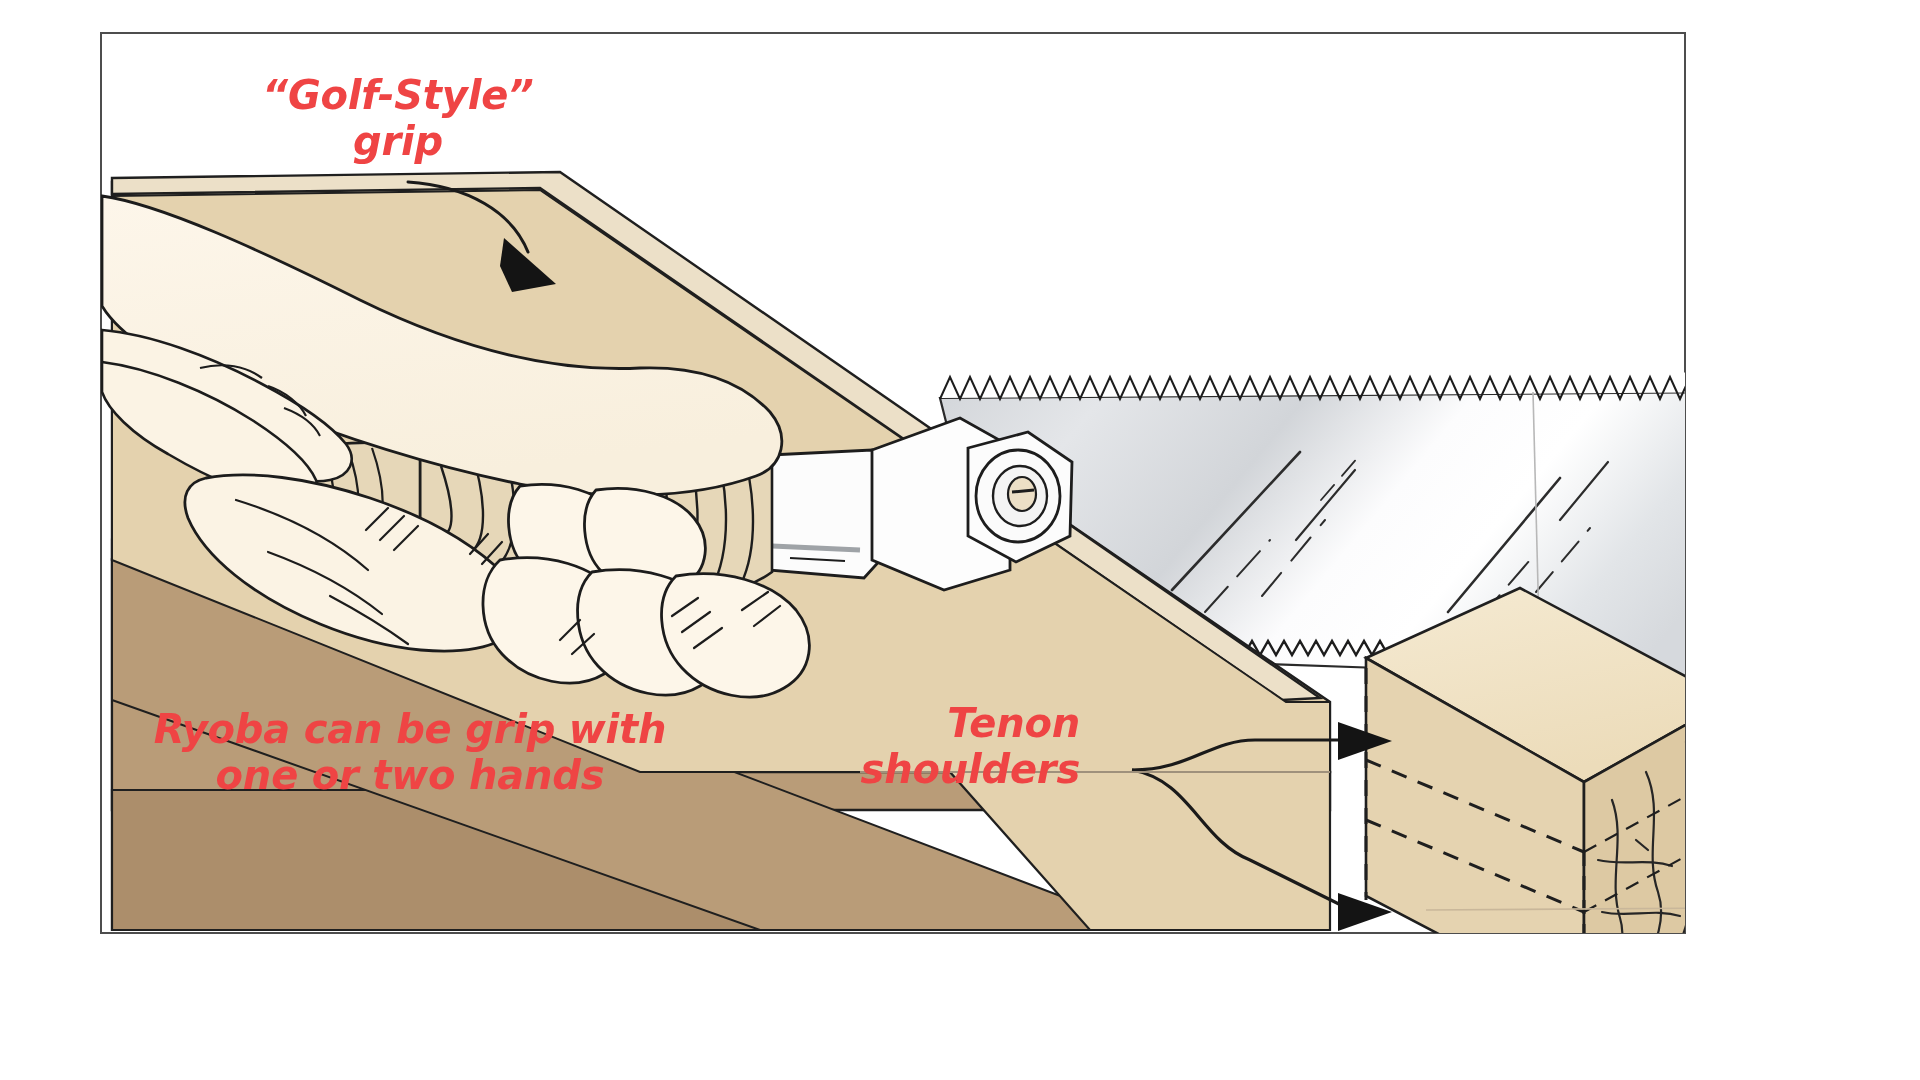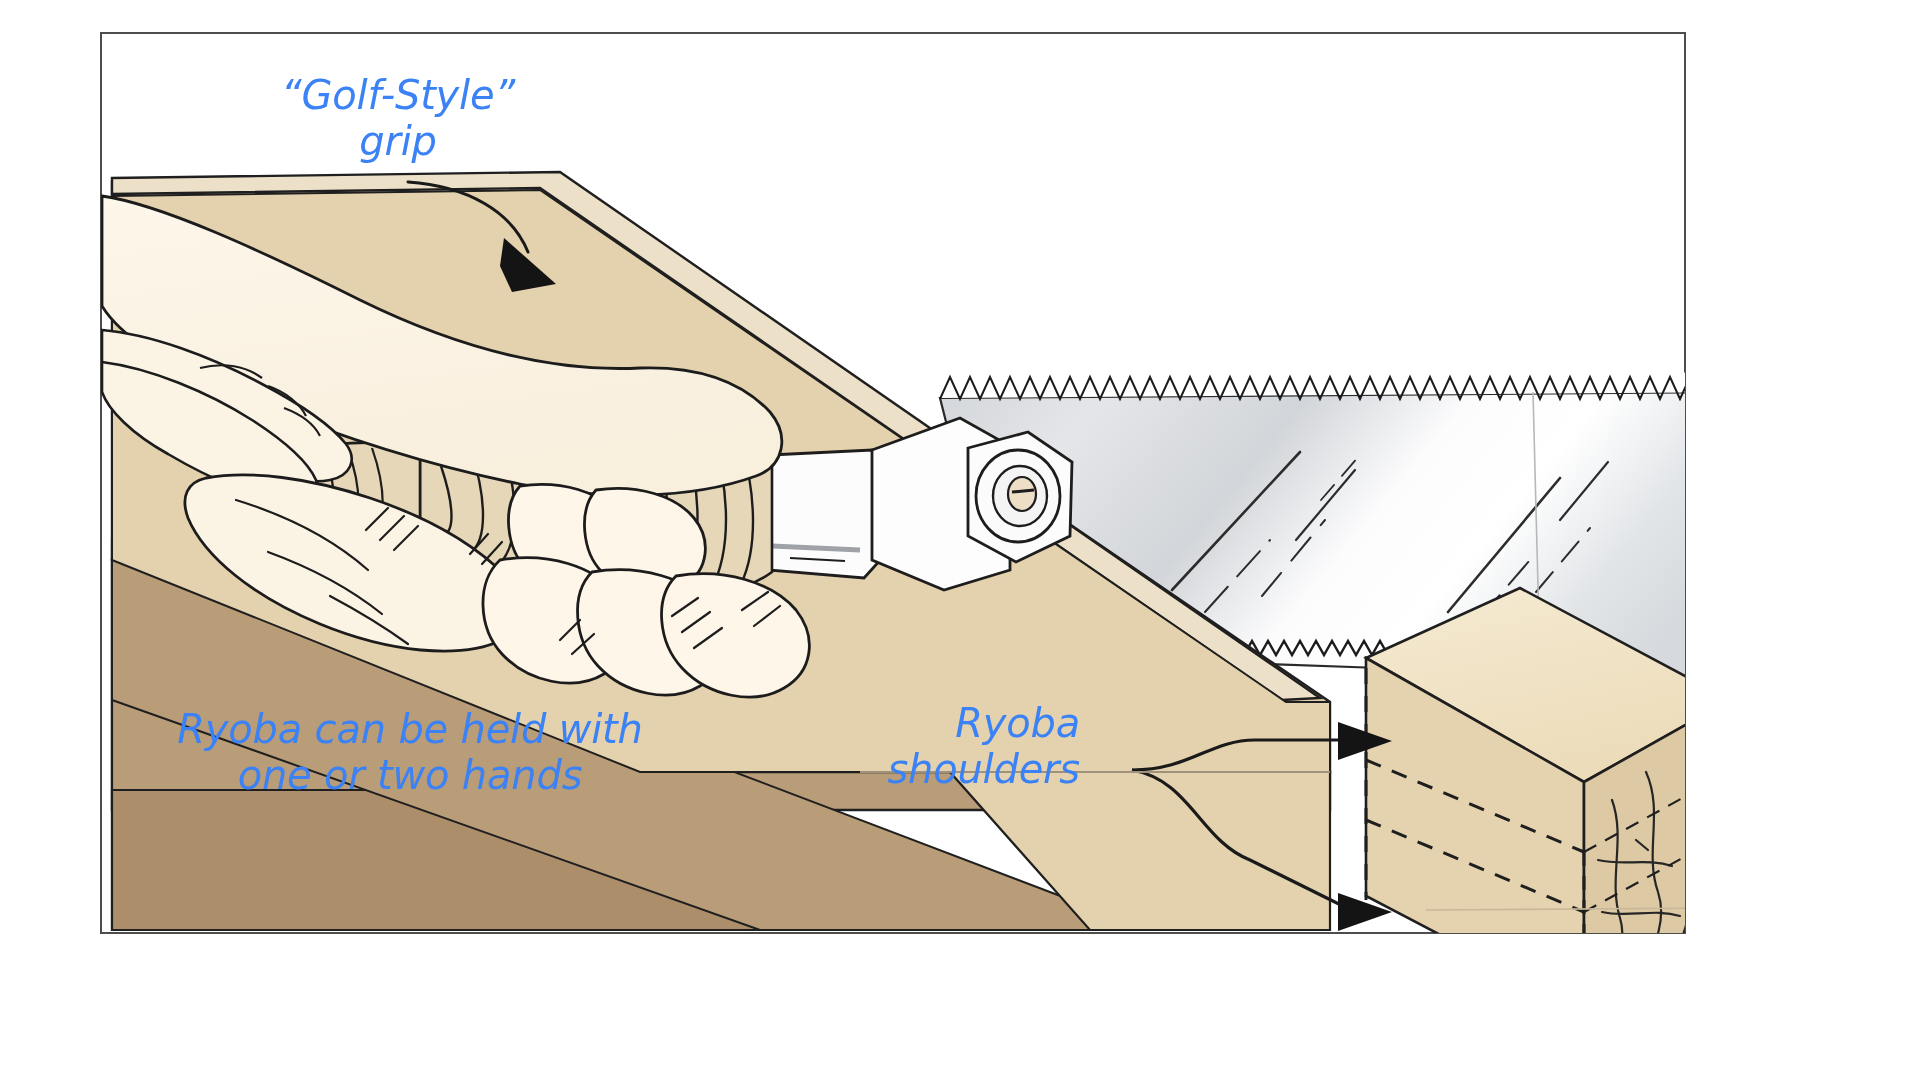"“Golf-Style”" .callout { color: #3b82f6 -> #ef4444; font-weight: 400 -> 700 }
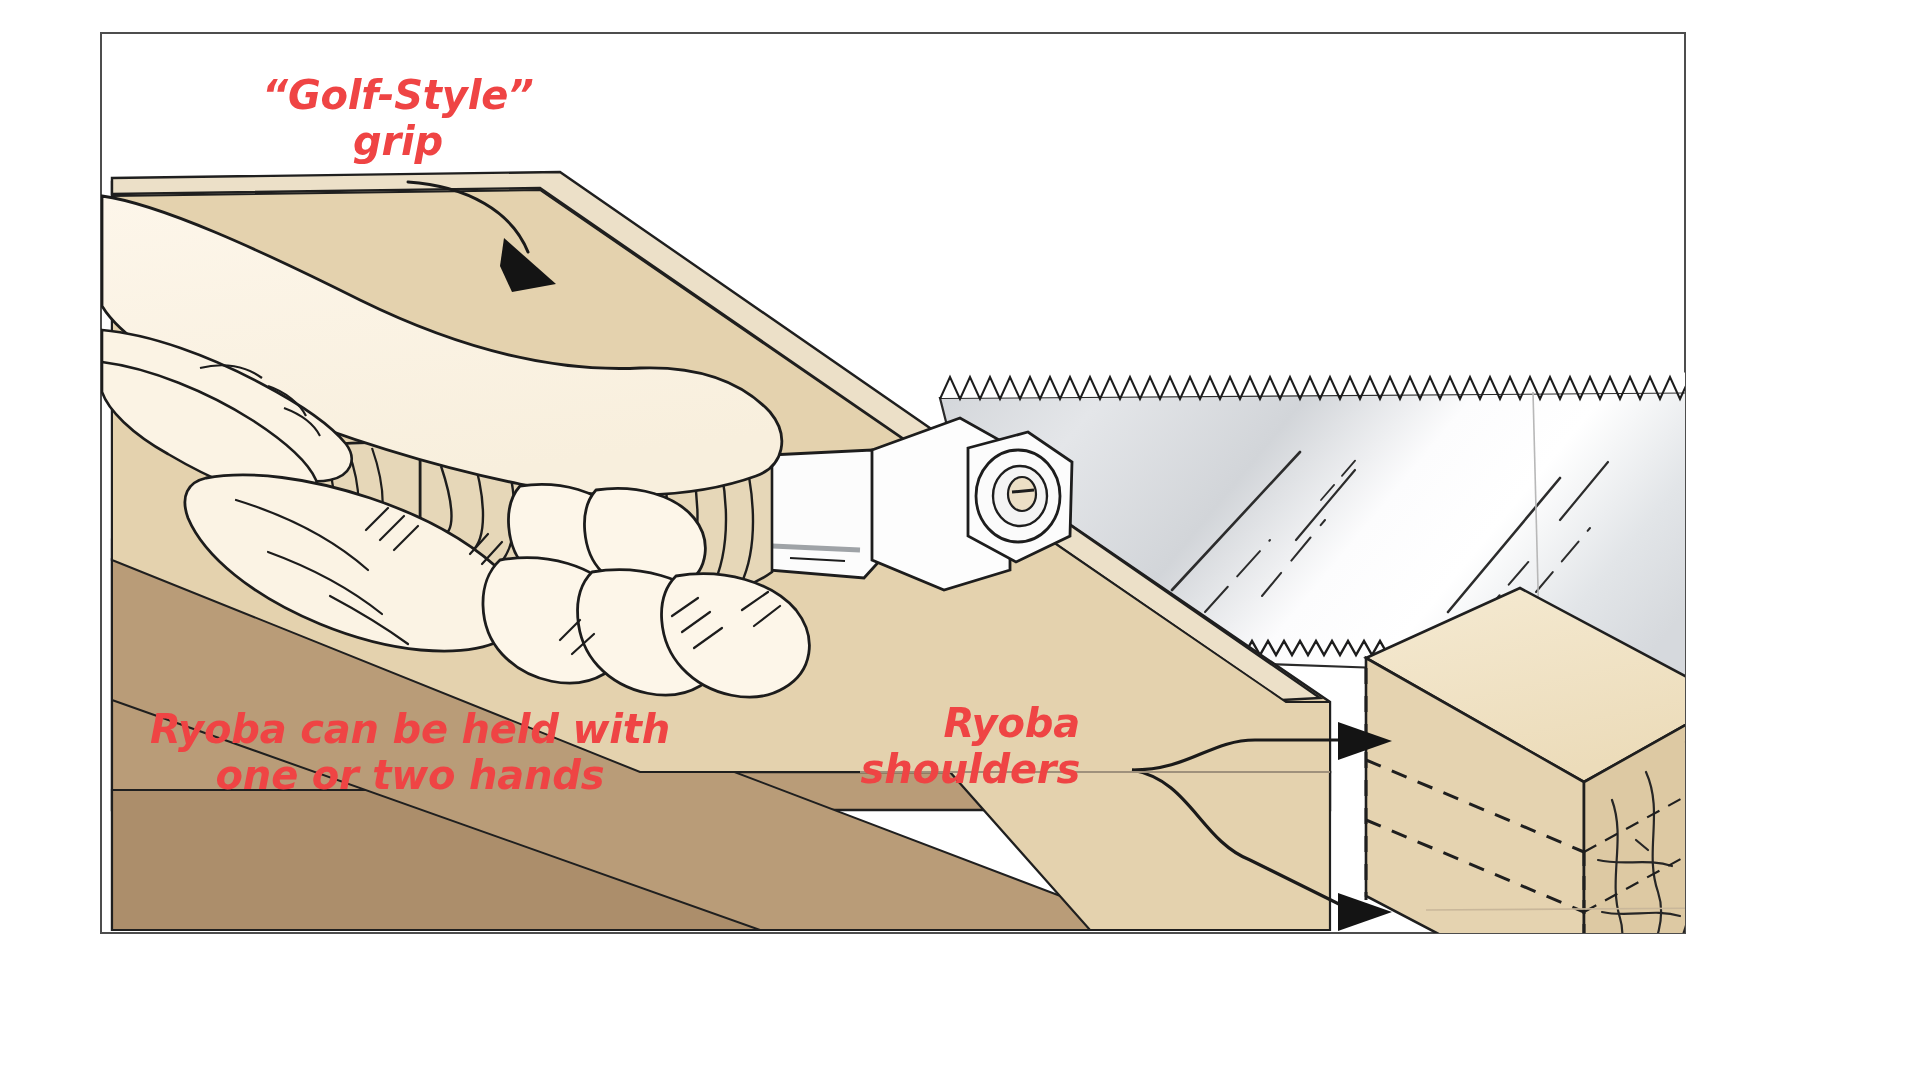"Ryoba can be held with" div.callout { text: held -> grip }
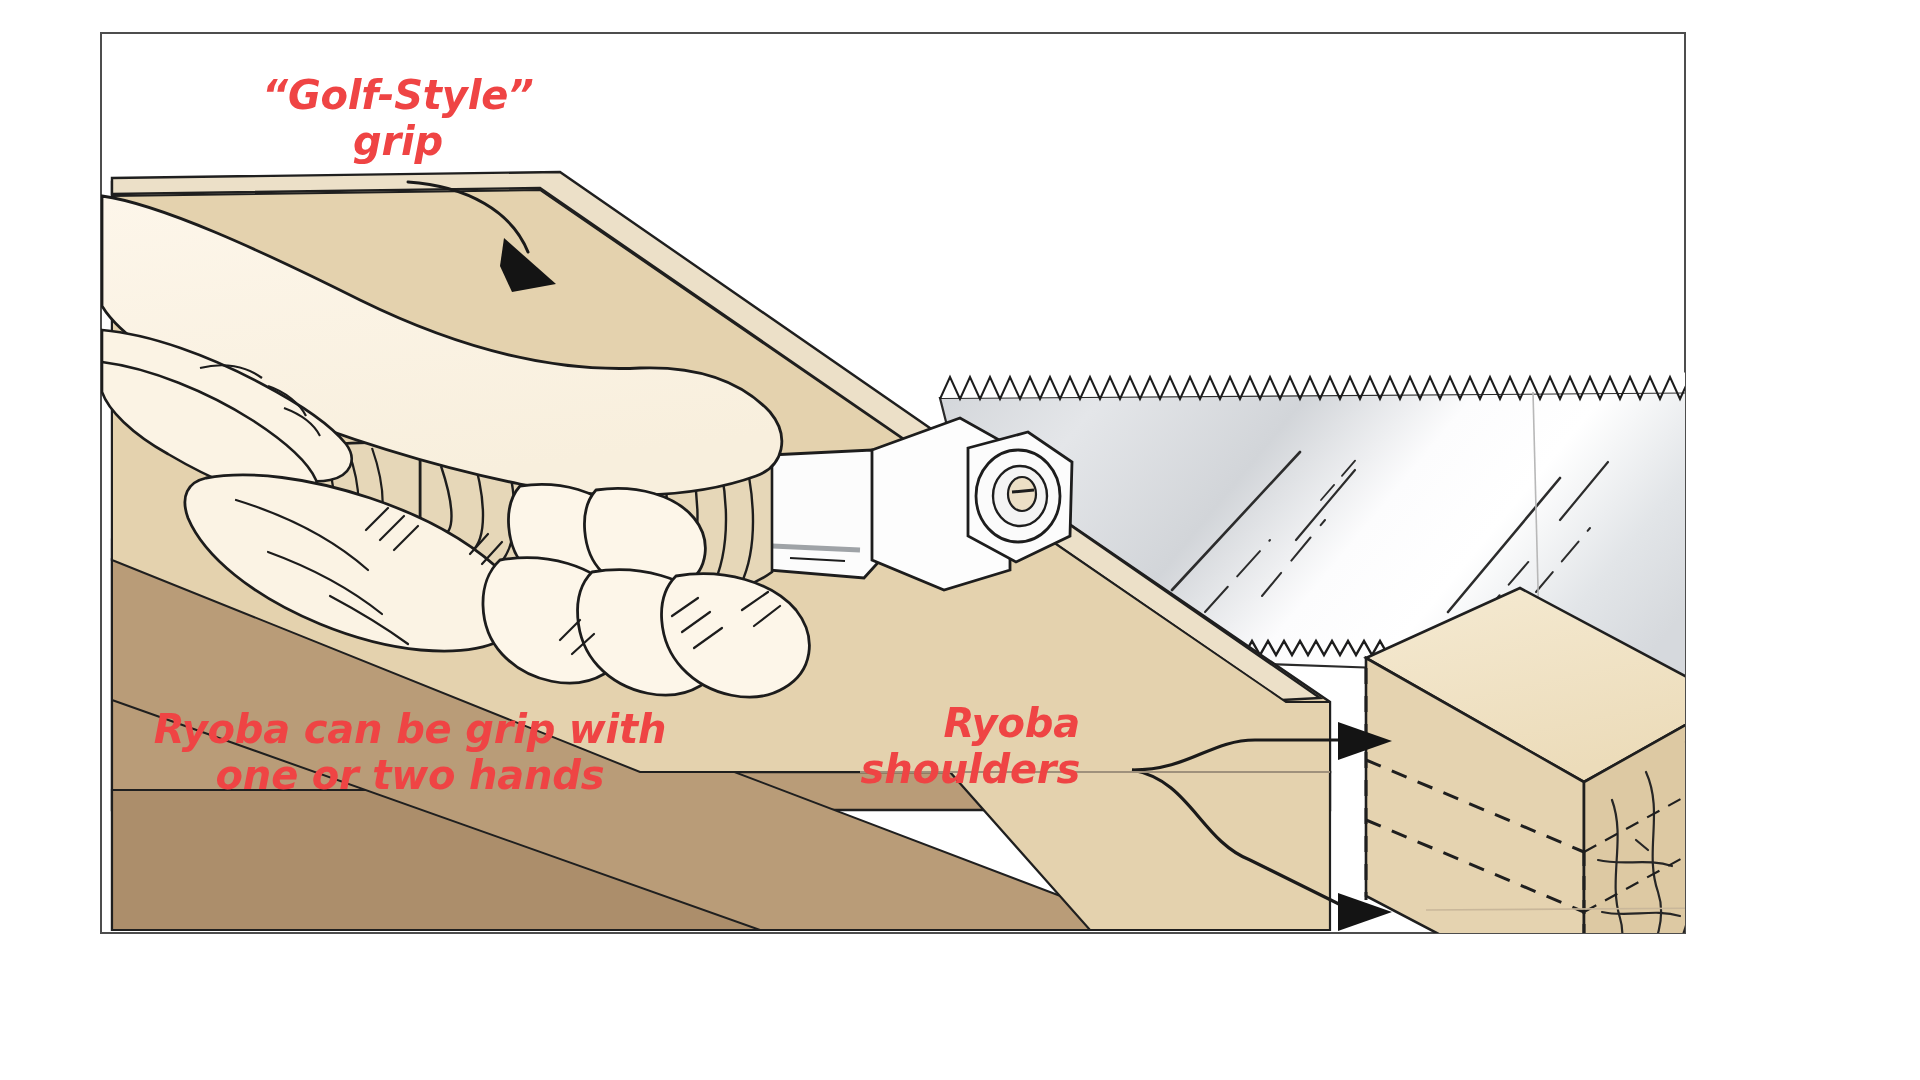"Ryoba" div.callout { text: Ryoba -> Tenon }
